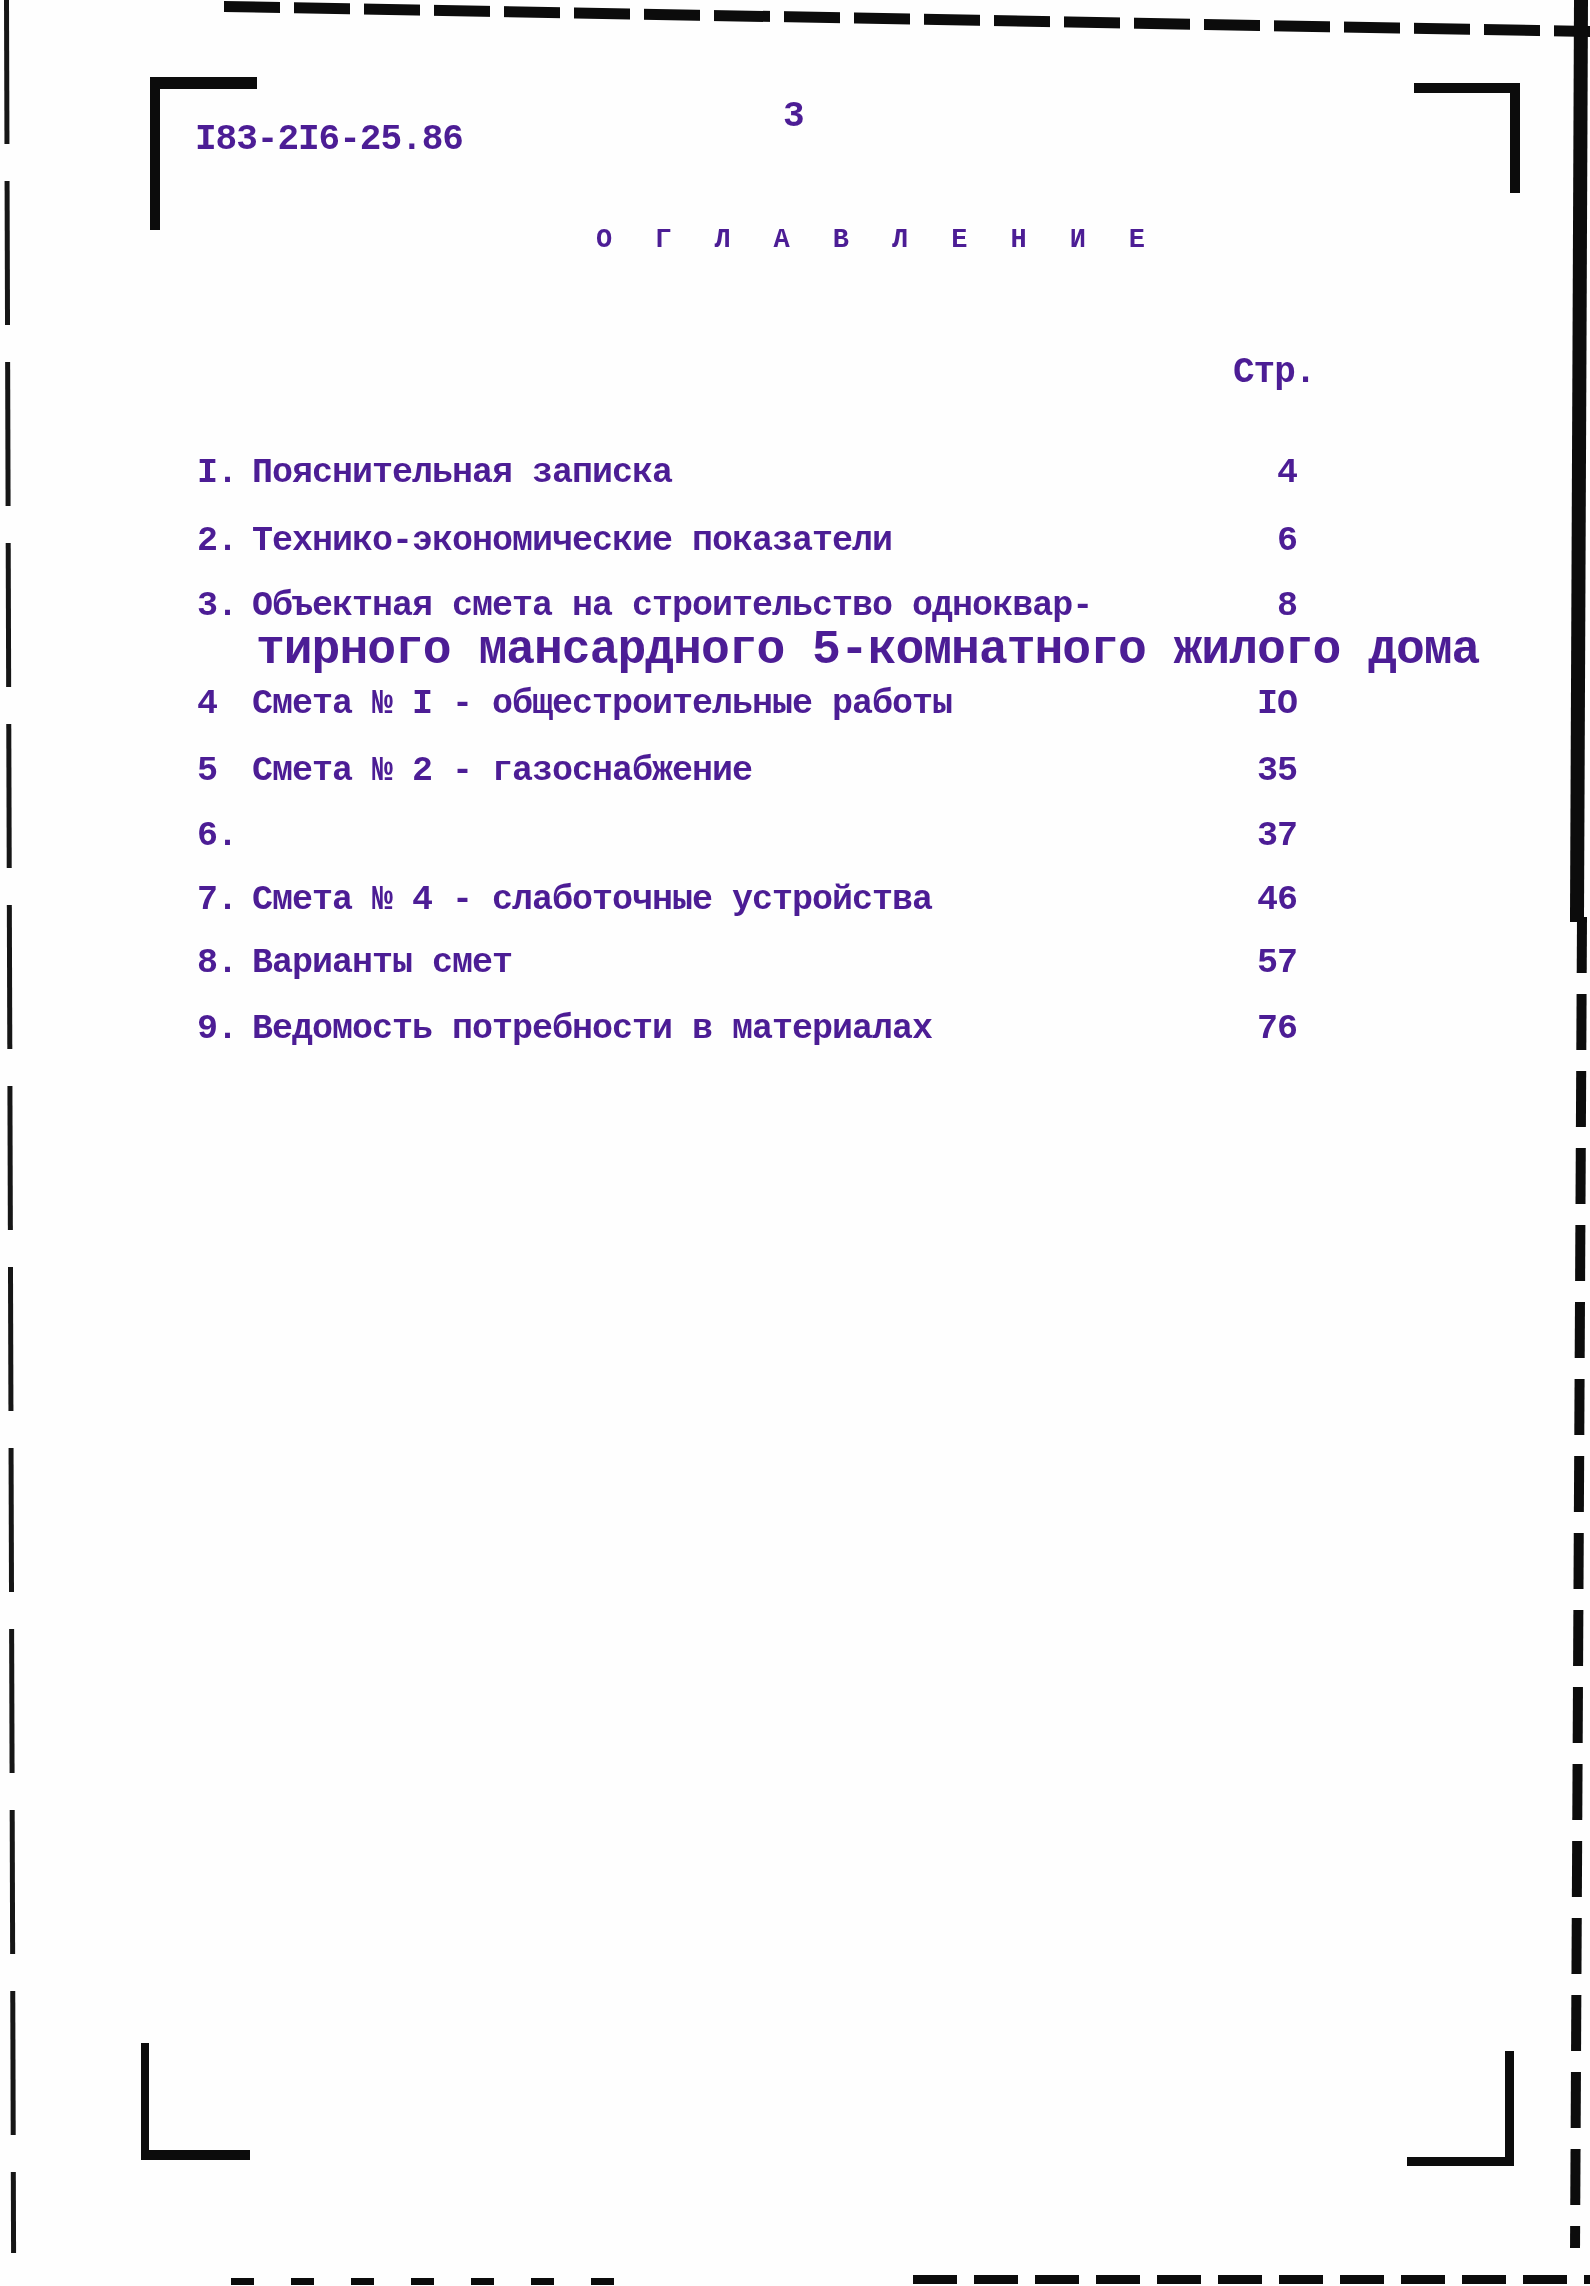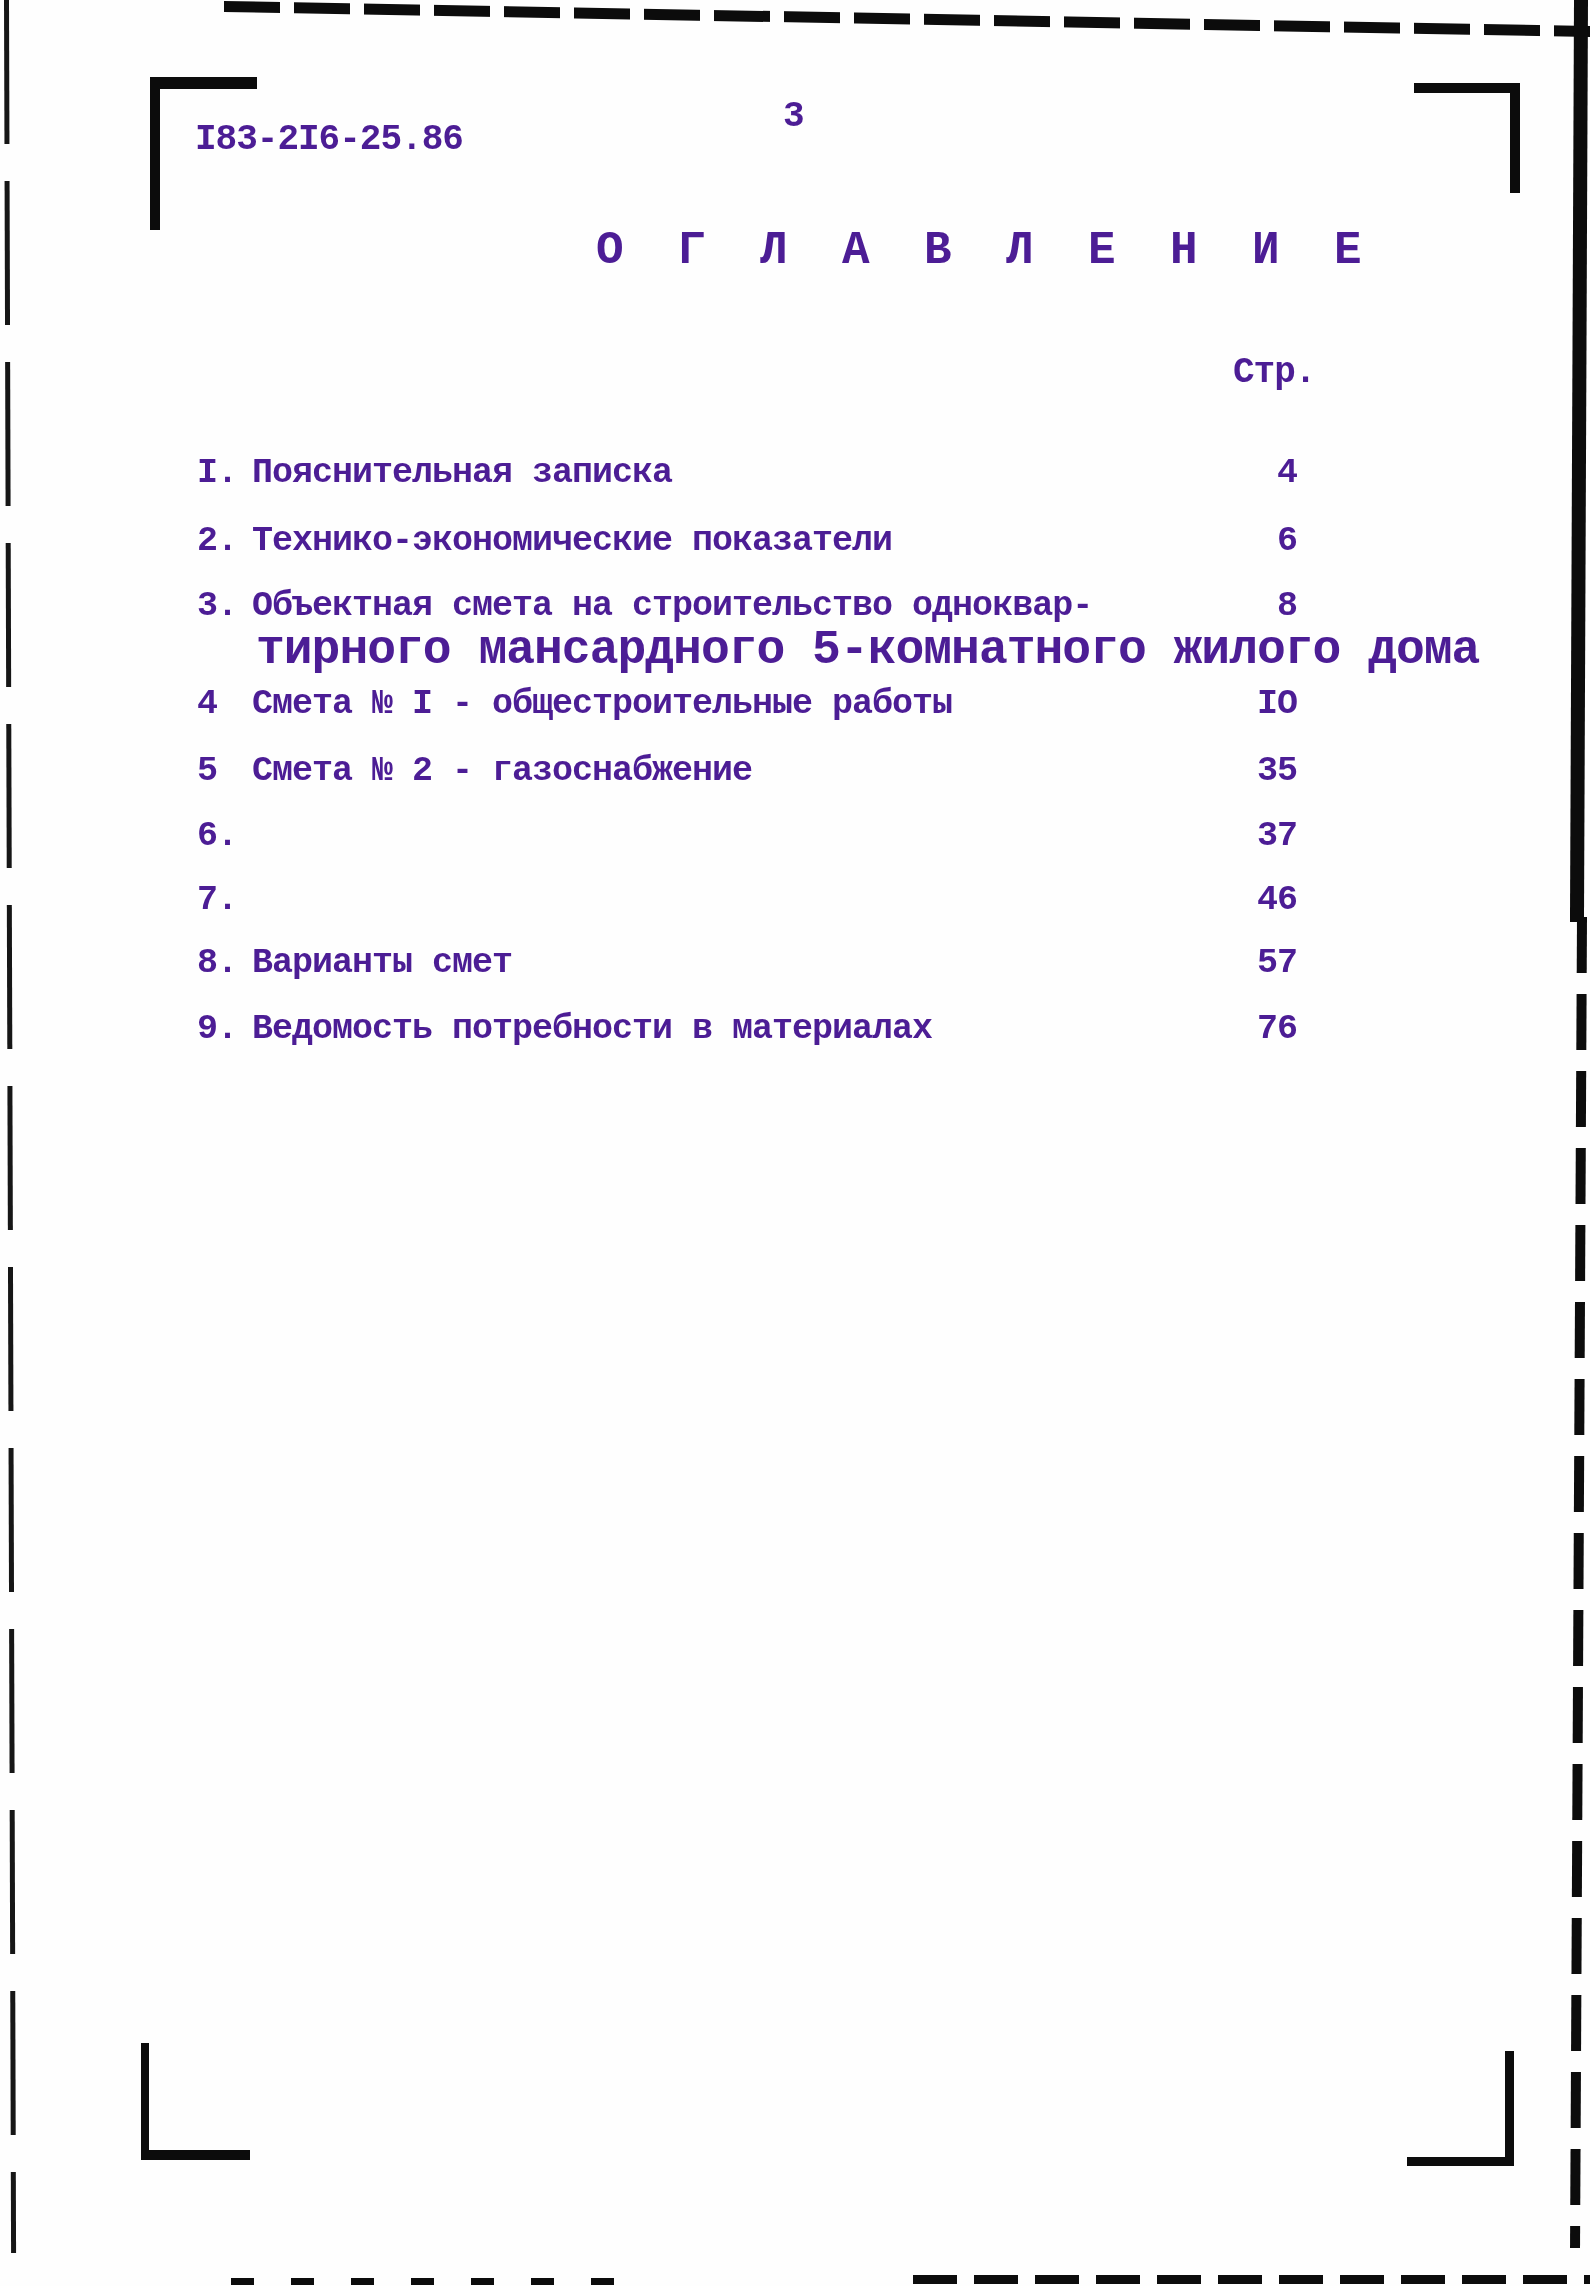"О Г Л А В" .title { font-size: 46px -> 27px }
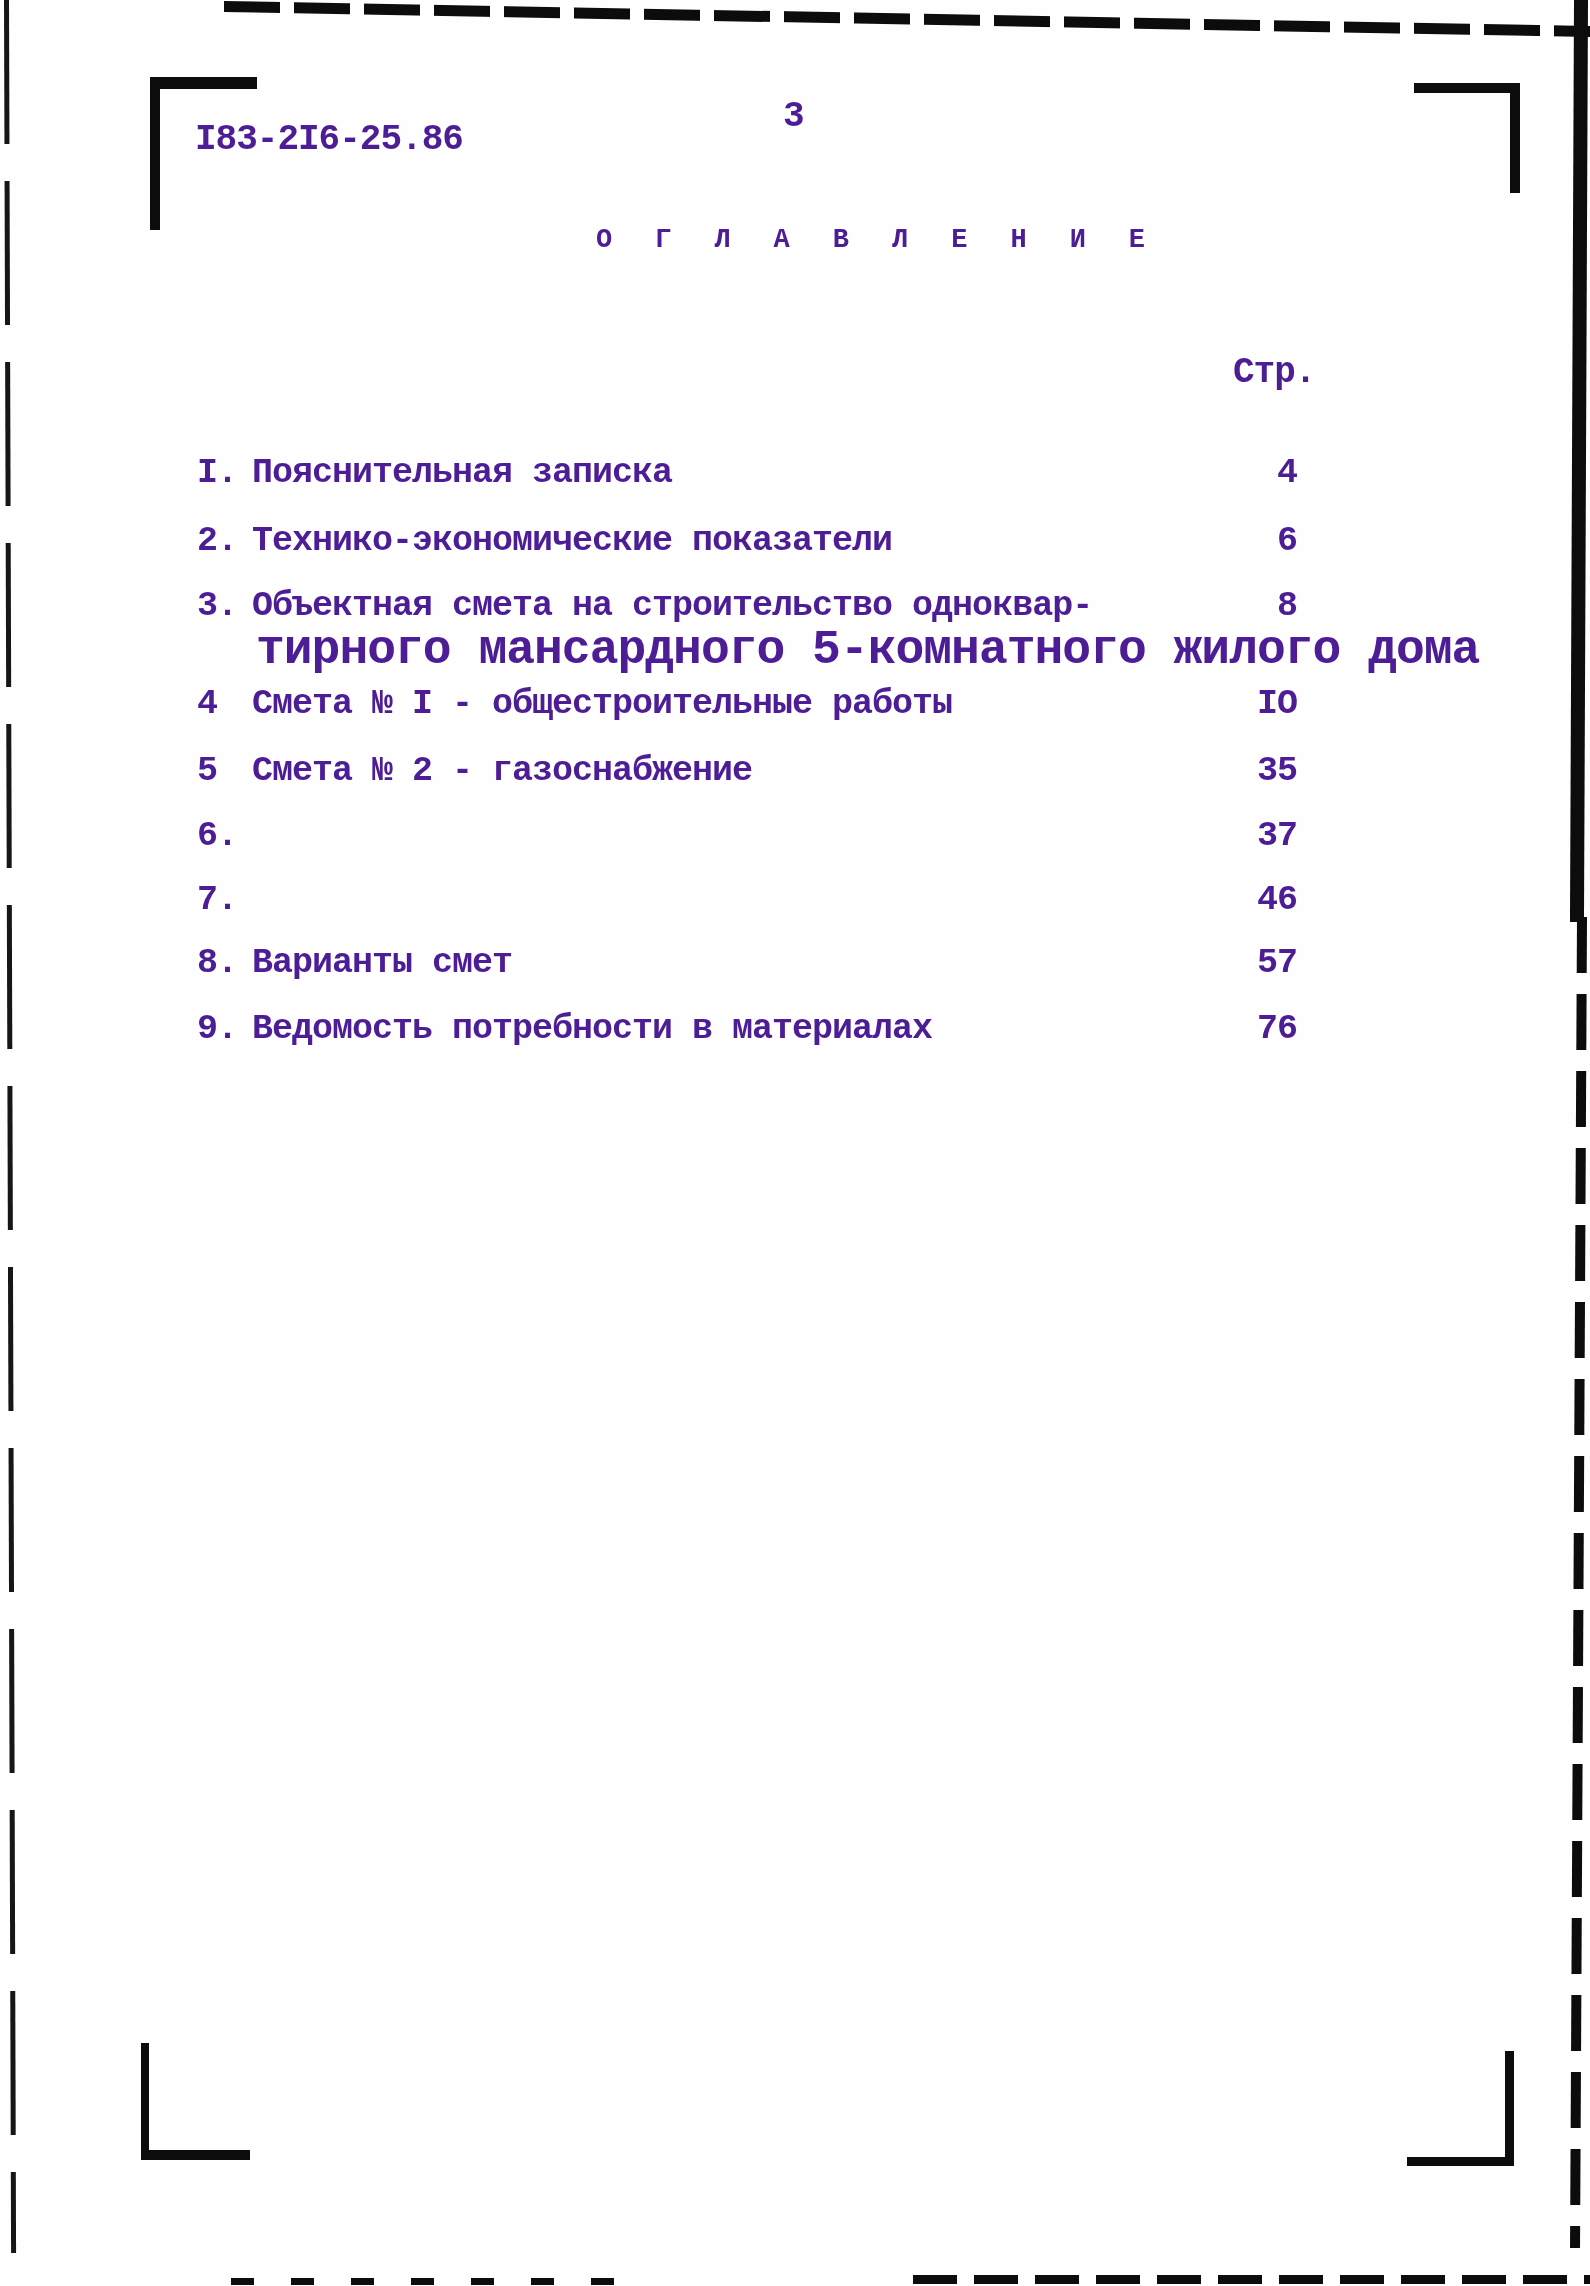"Смета № 4 - слаботочные" span.txt { html: none -> <span>Смета № 4 - слаботочные устройства</span> }
